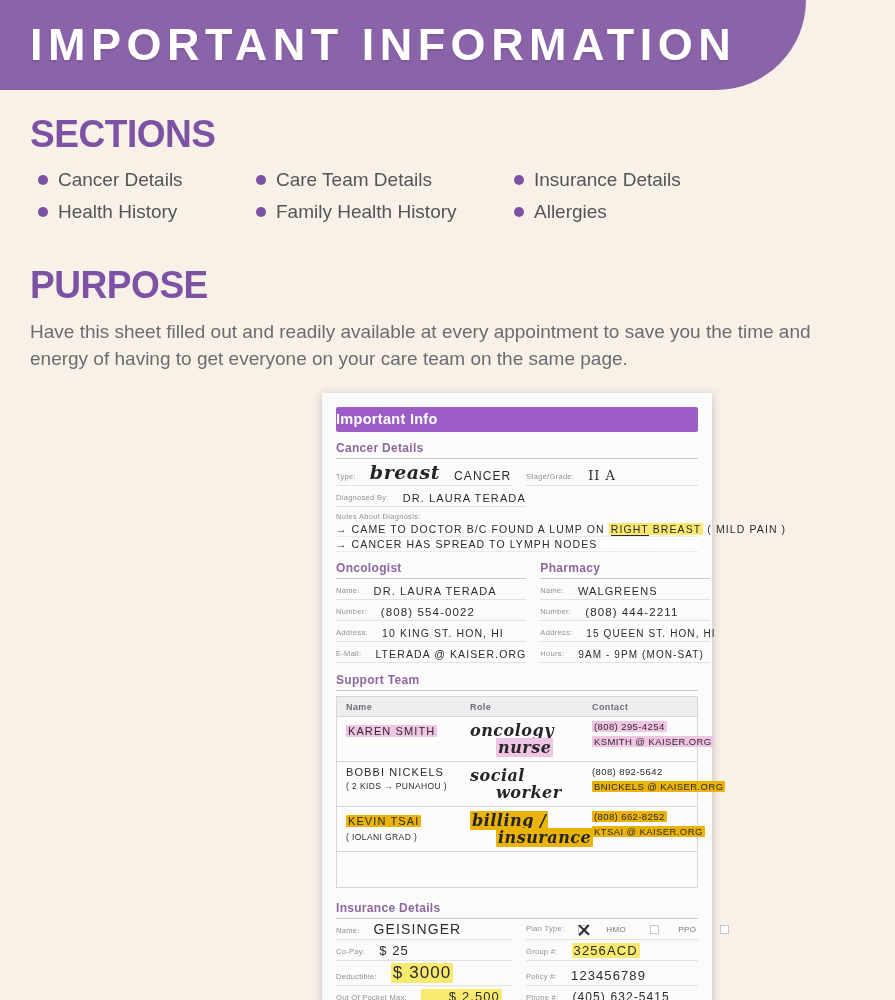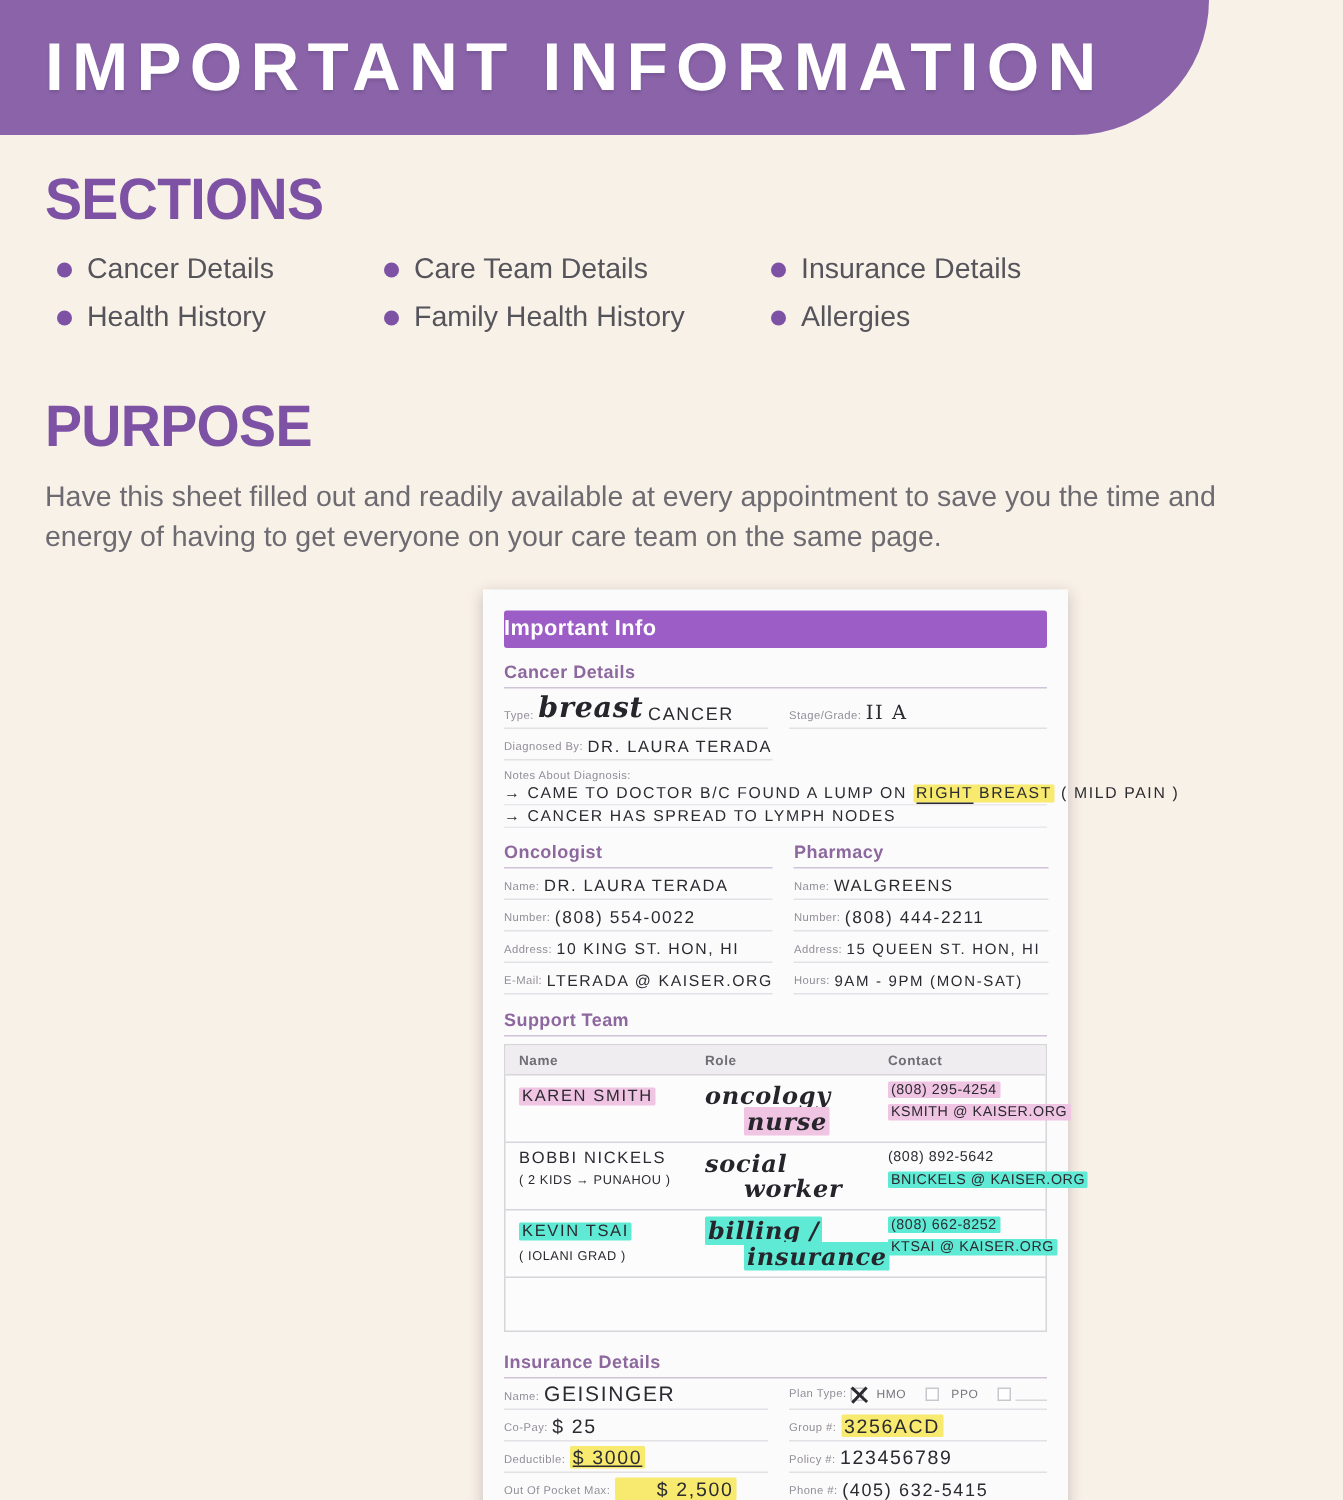"Type:" .field { gap: 3px -> 14px }
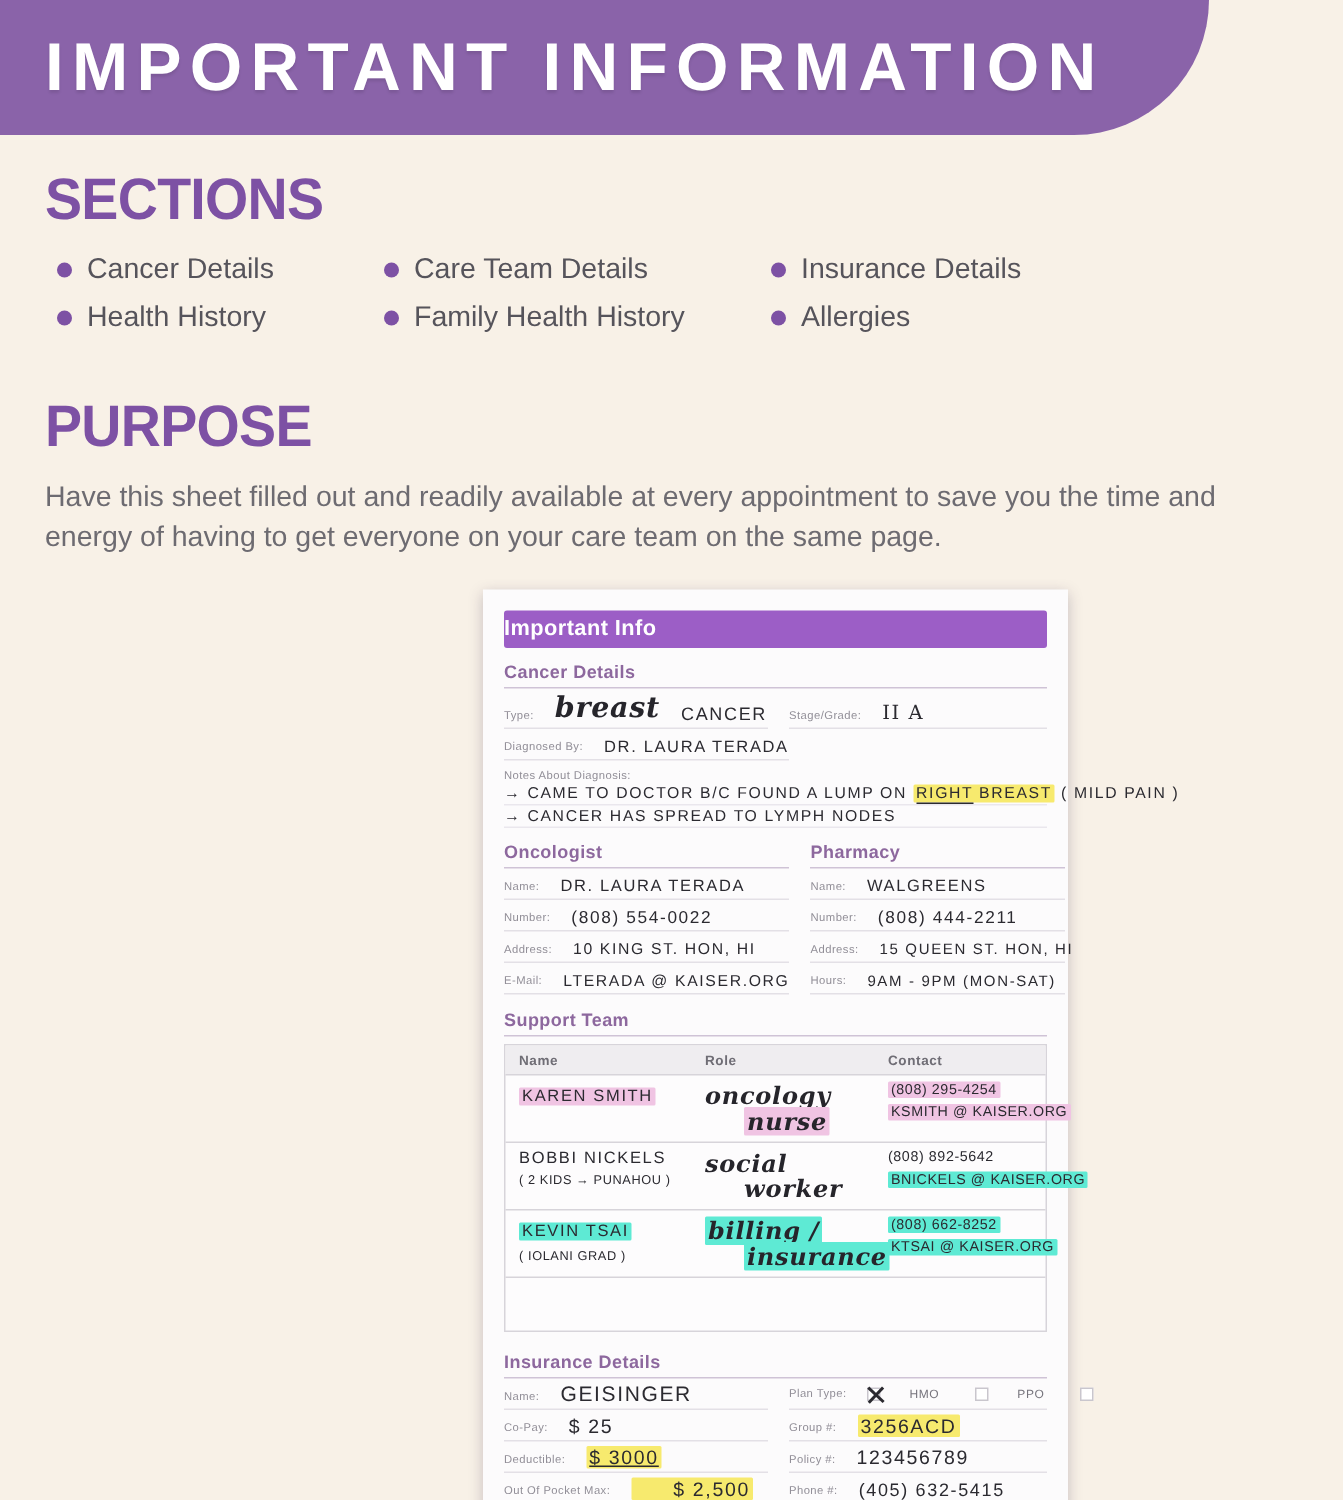"BNICKELS @ KAISER.ORG" .hl-b { background: #5eead4 -> #eab308 }
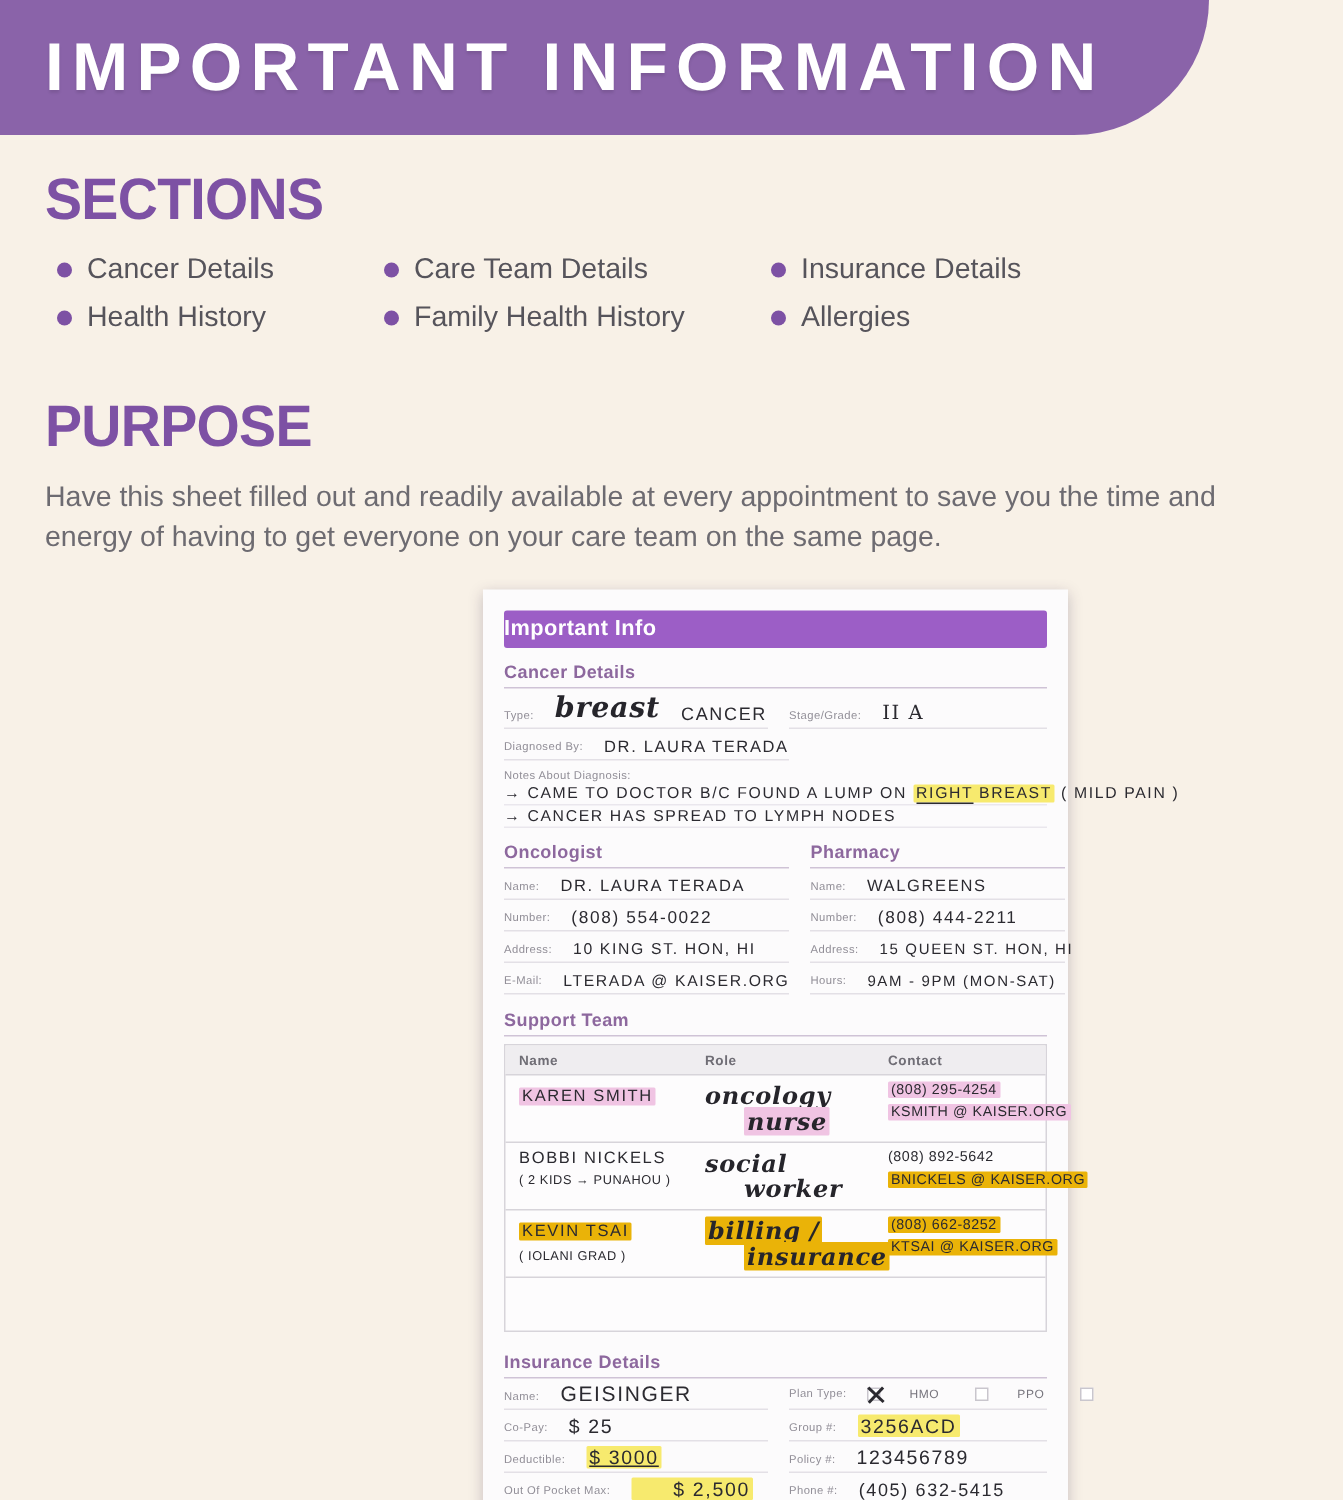"$ 3000" span.hw { font-size: 13px -> 17px; text-decoration: underline -> none }
